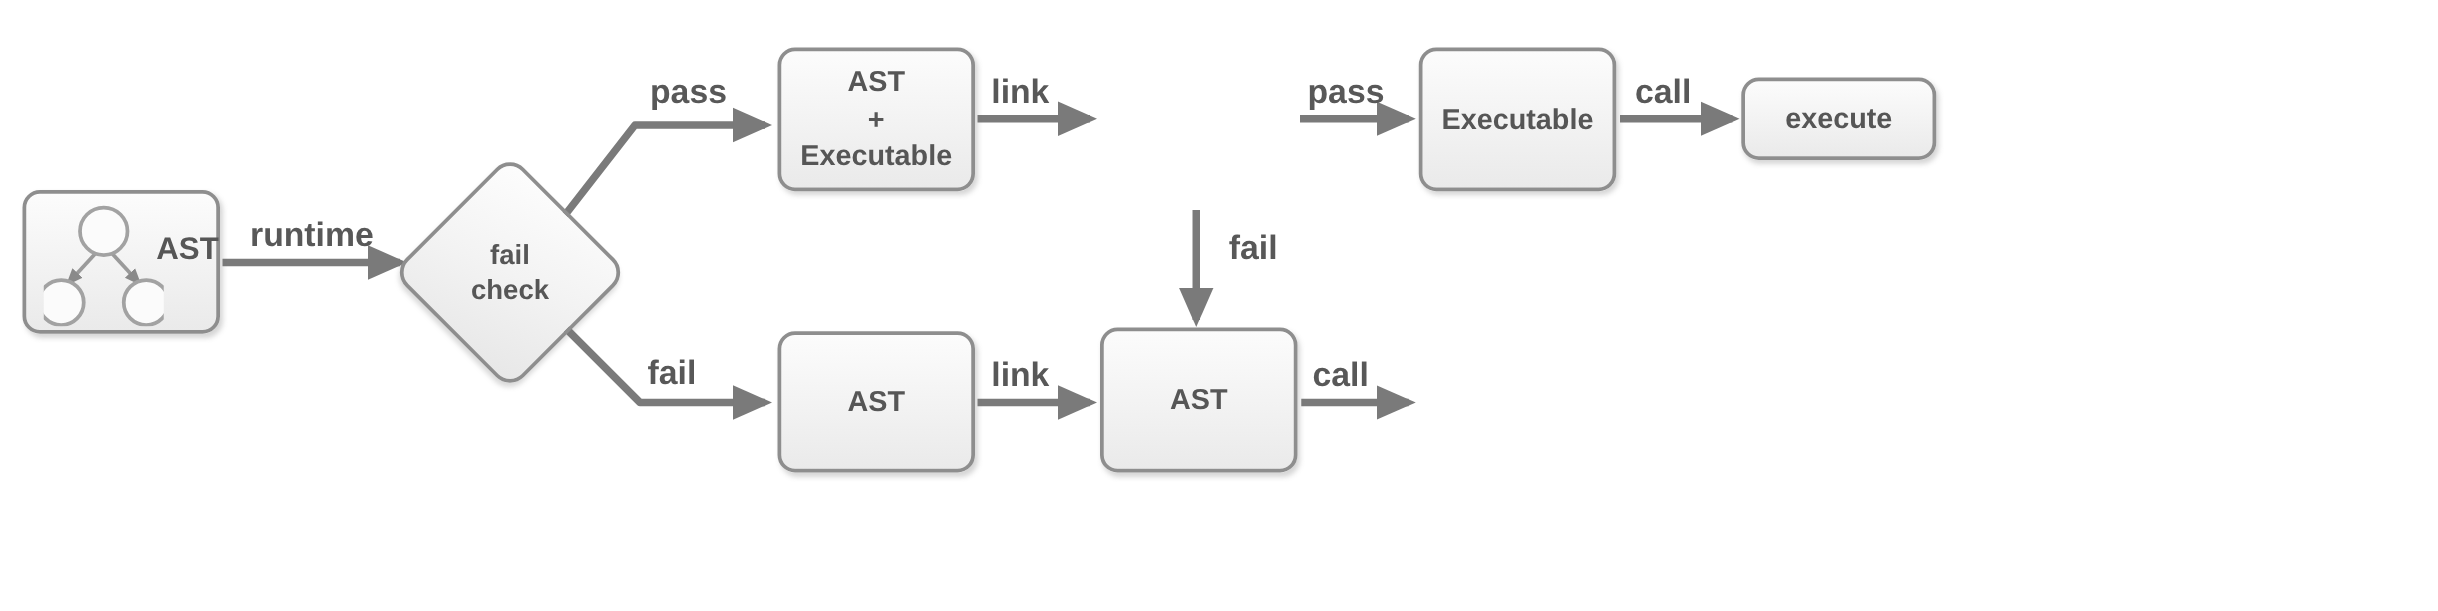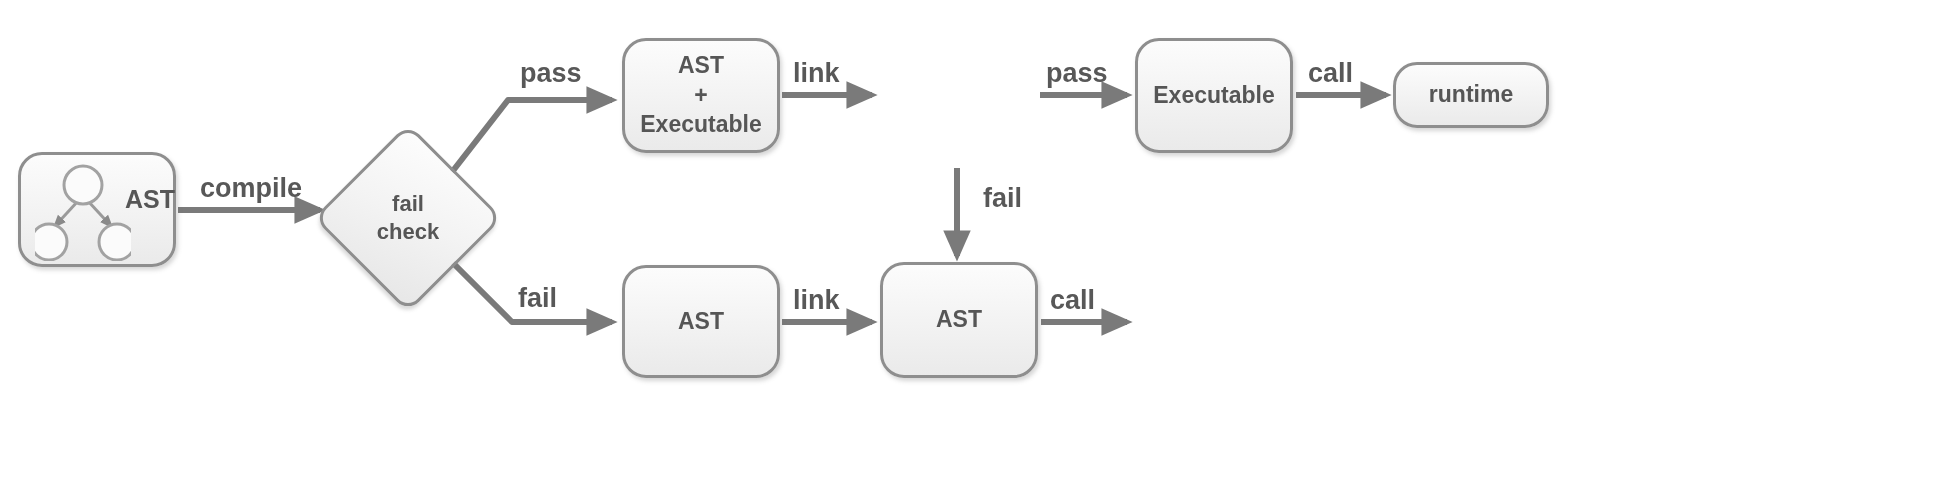"AST" .node { border-radius: 24px -> 14px }
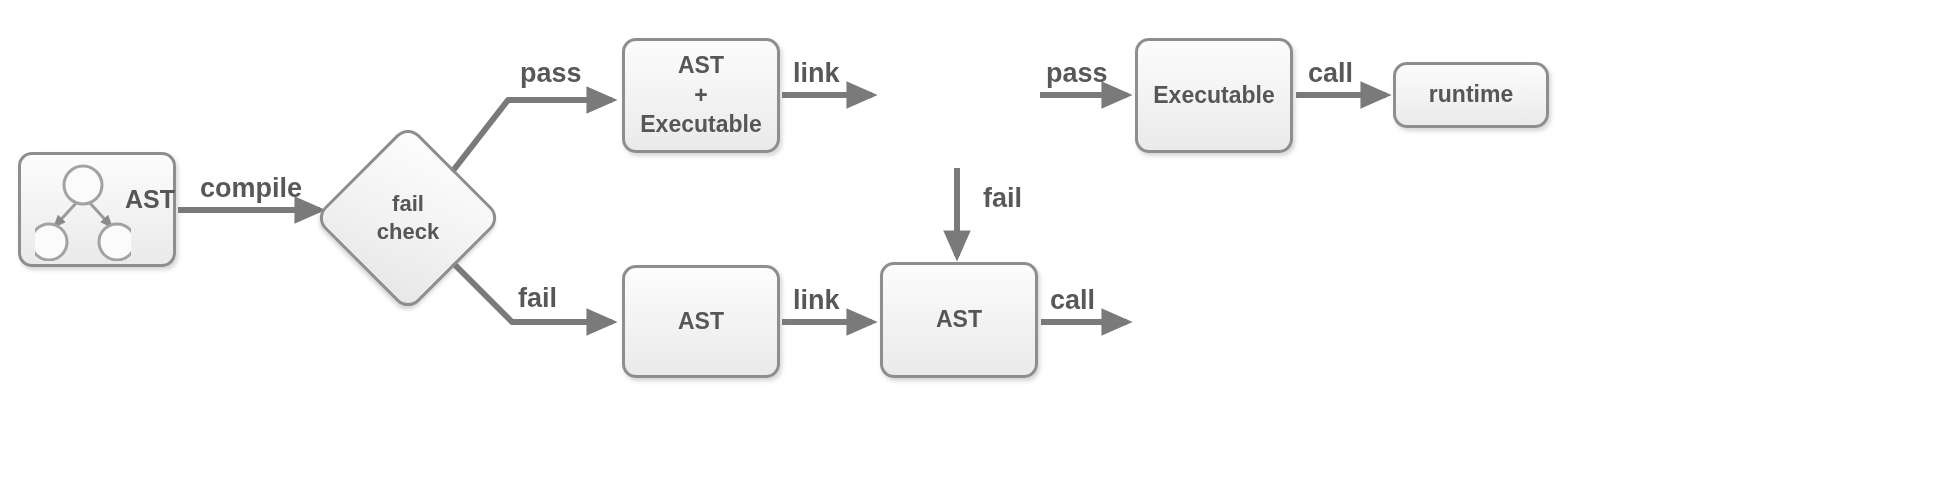"runtime" span.node-label { text: runtime -> execute }
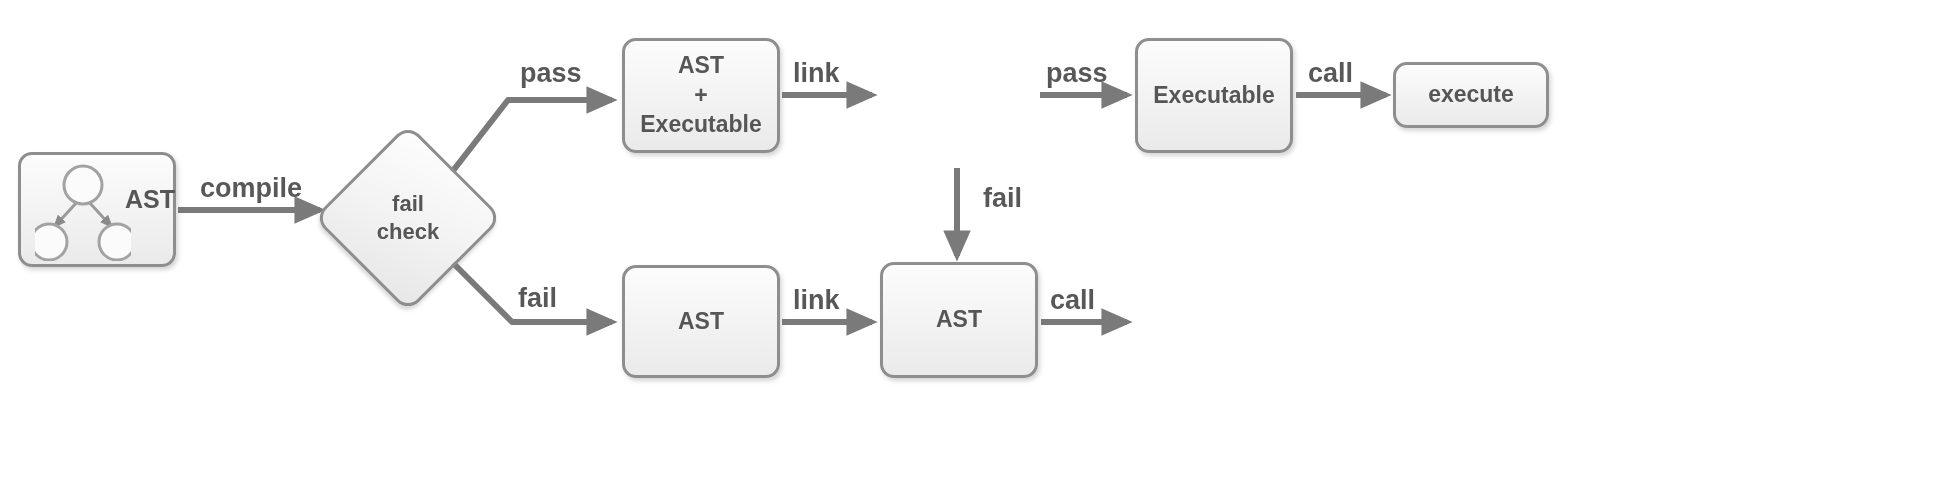"compile" span.edge-label { text: compile -> runtime }
